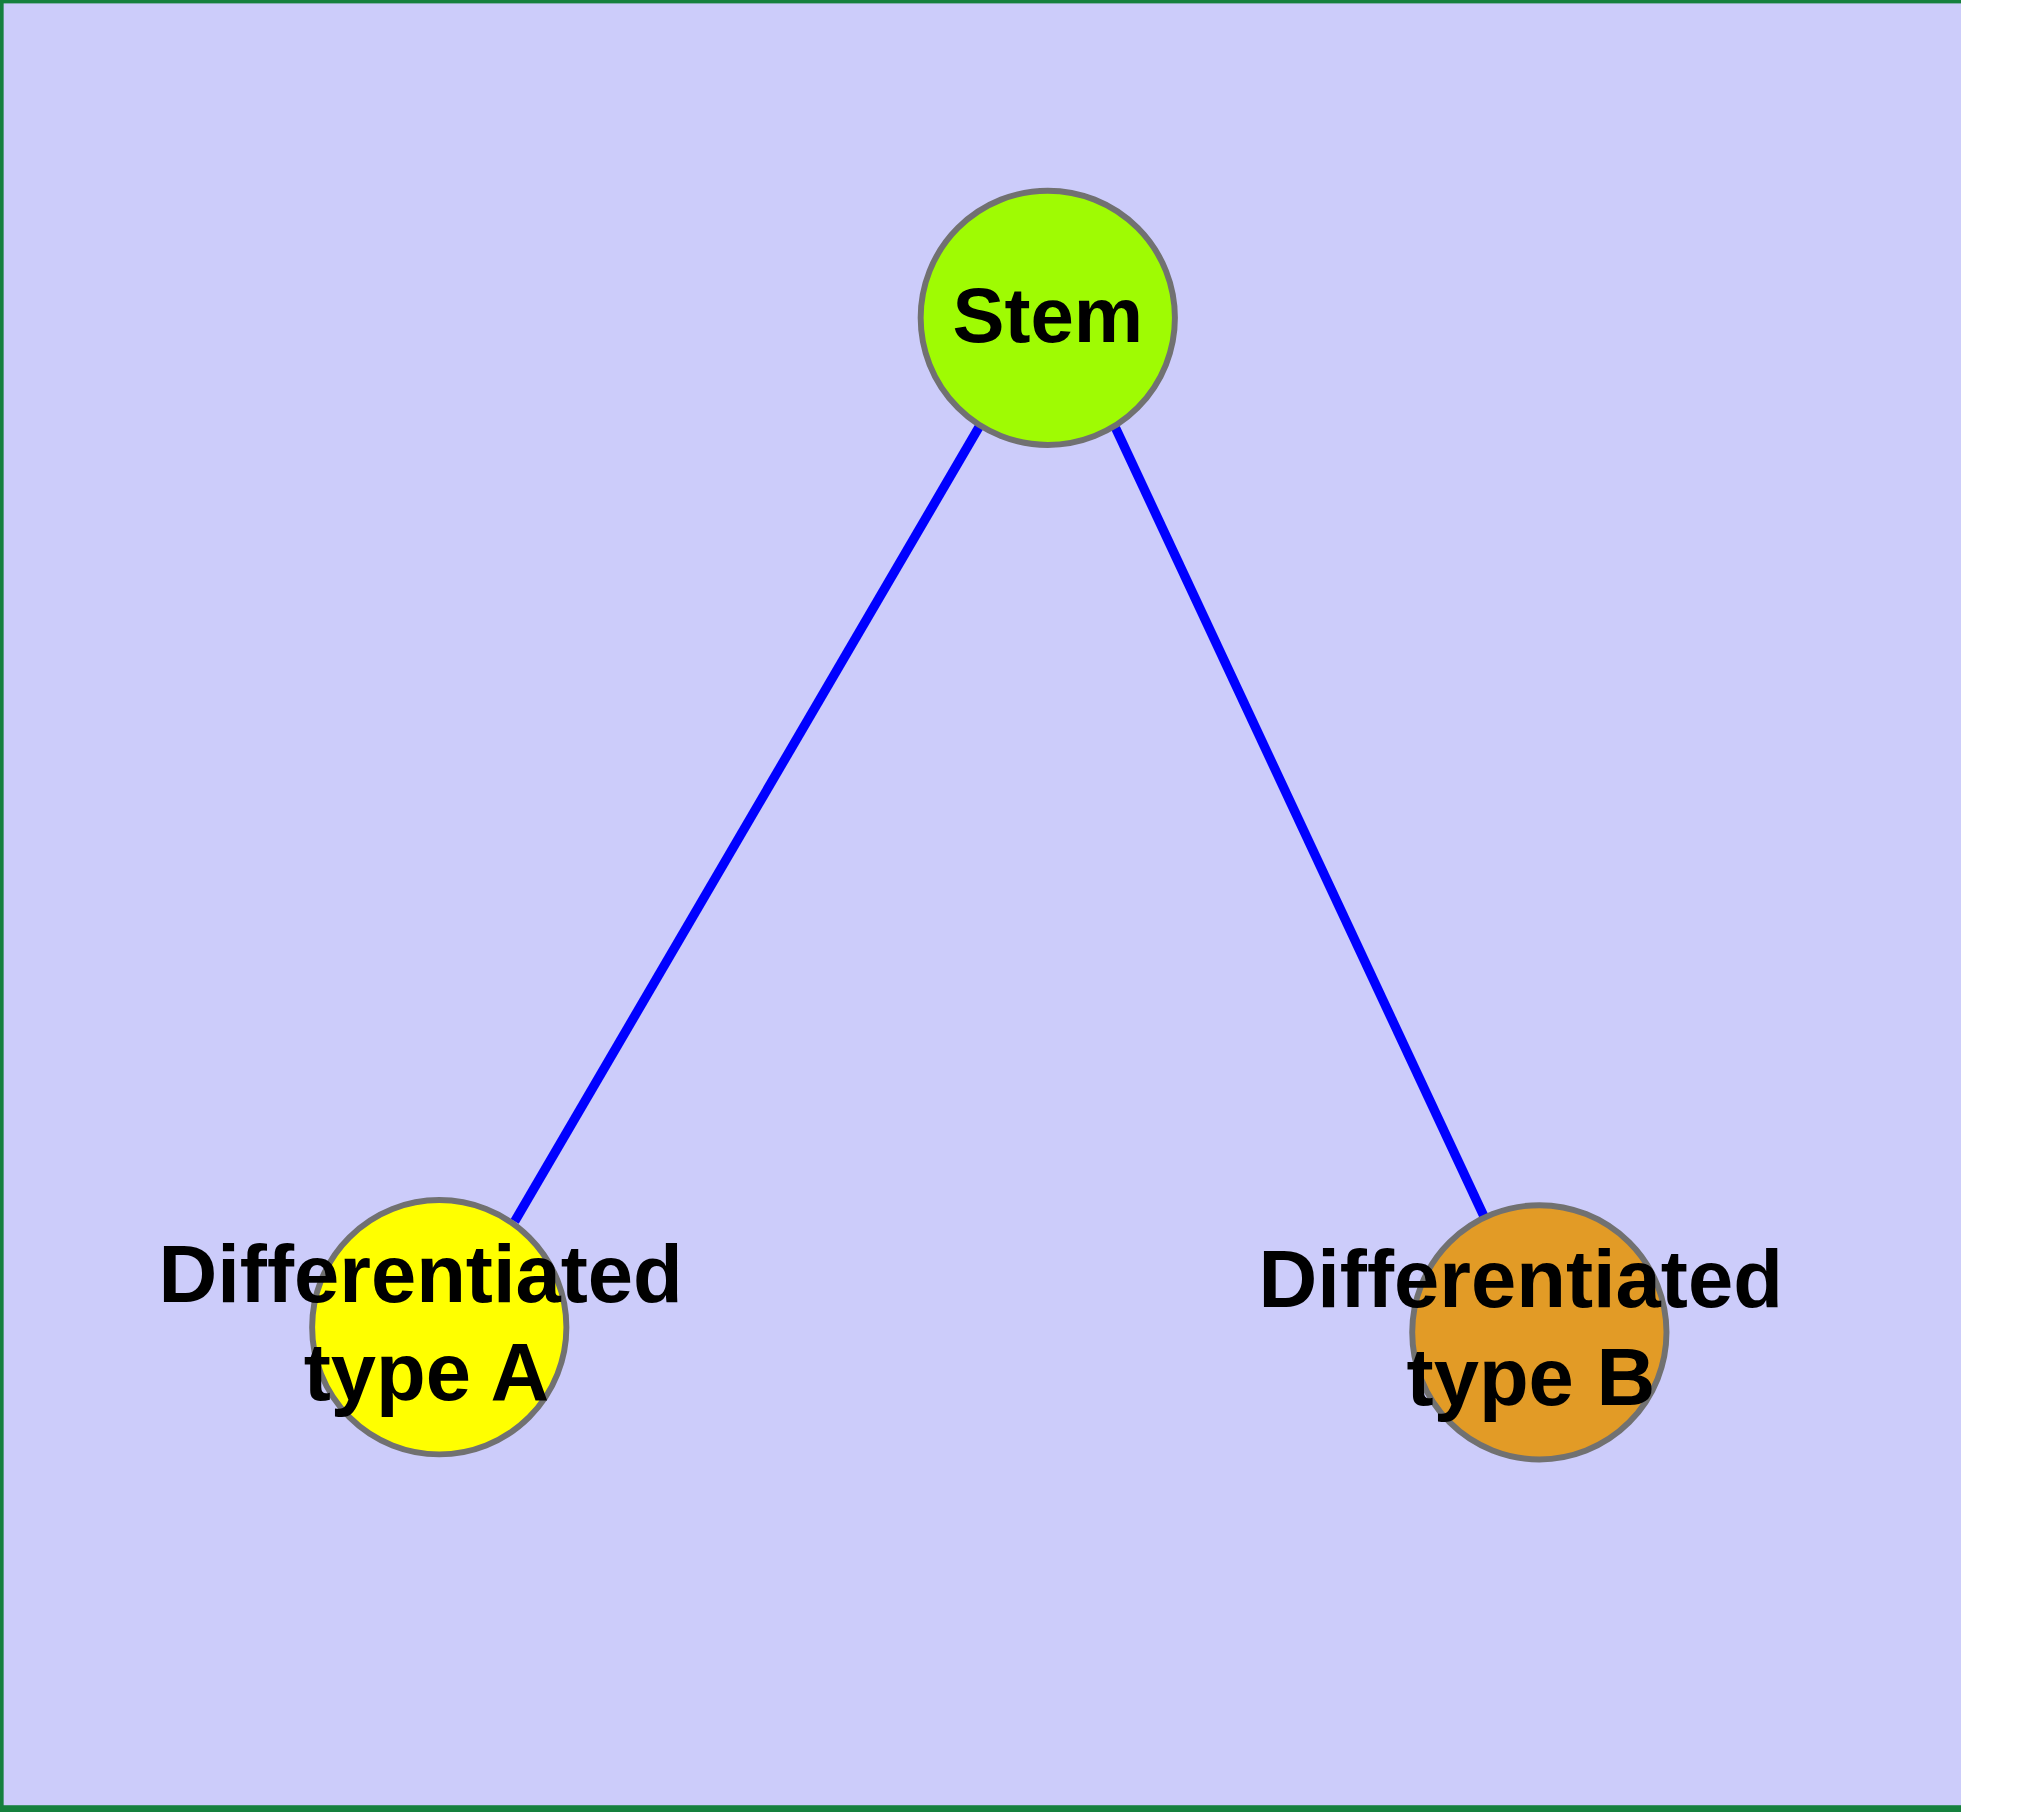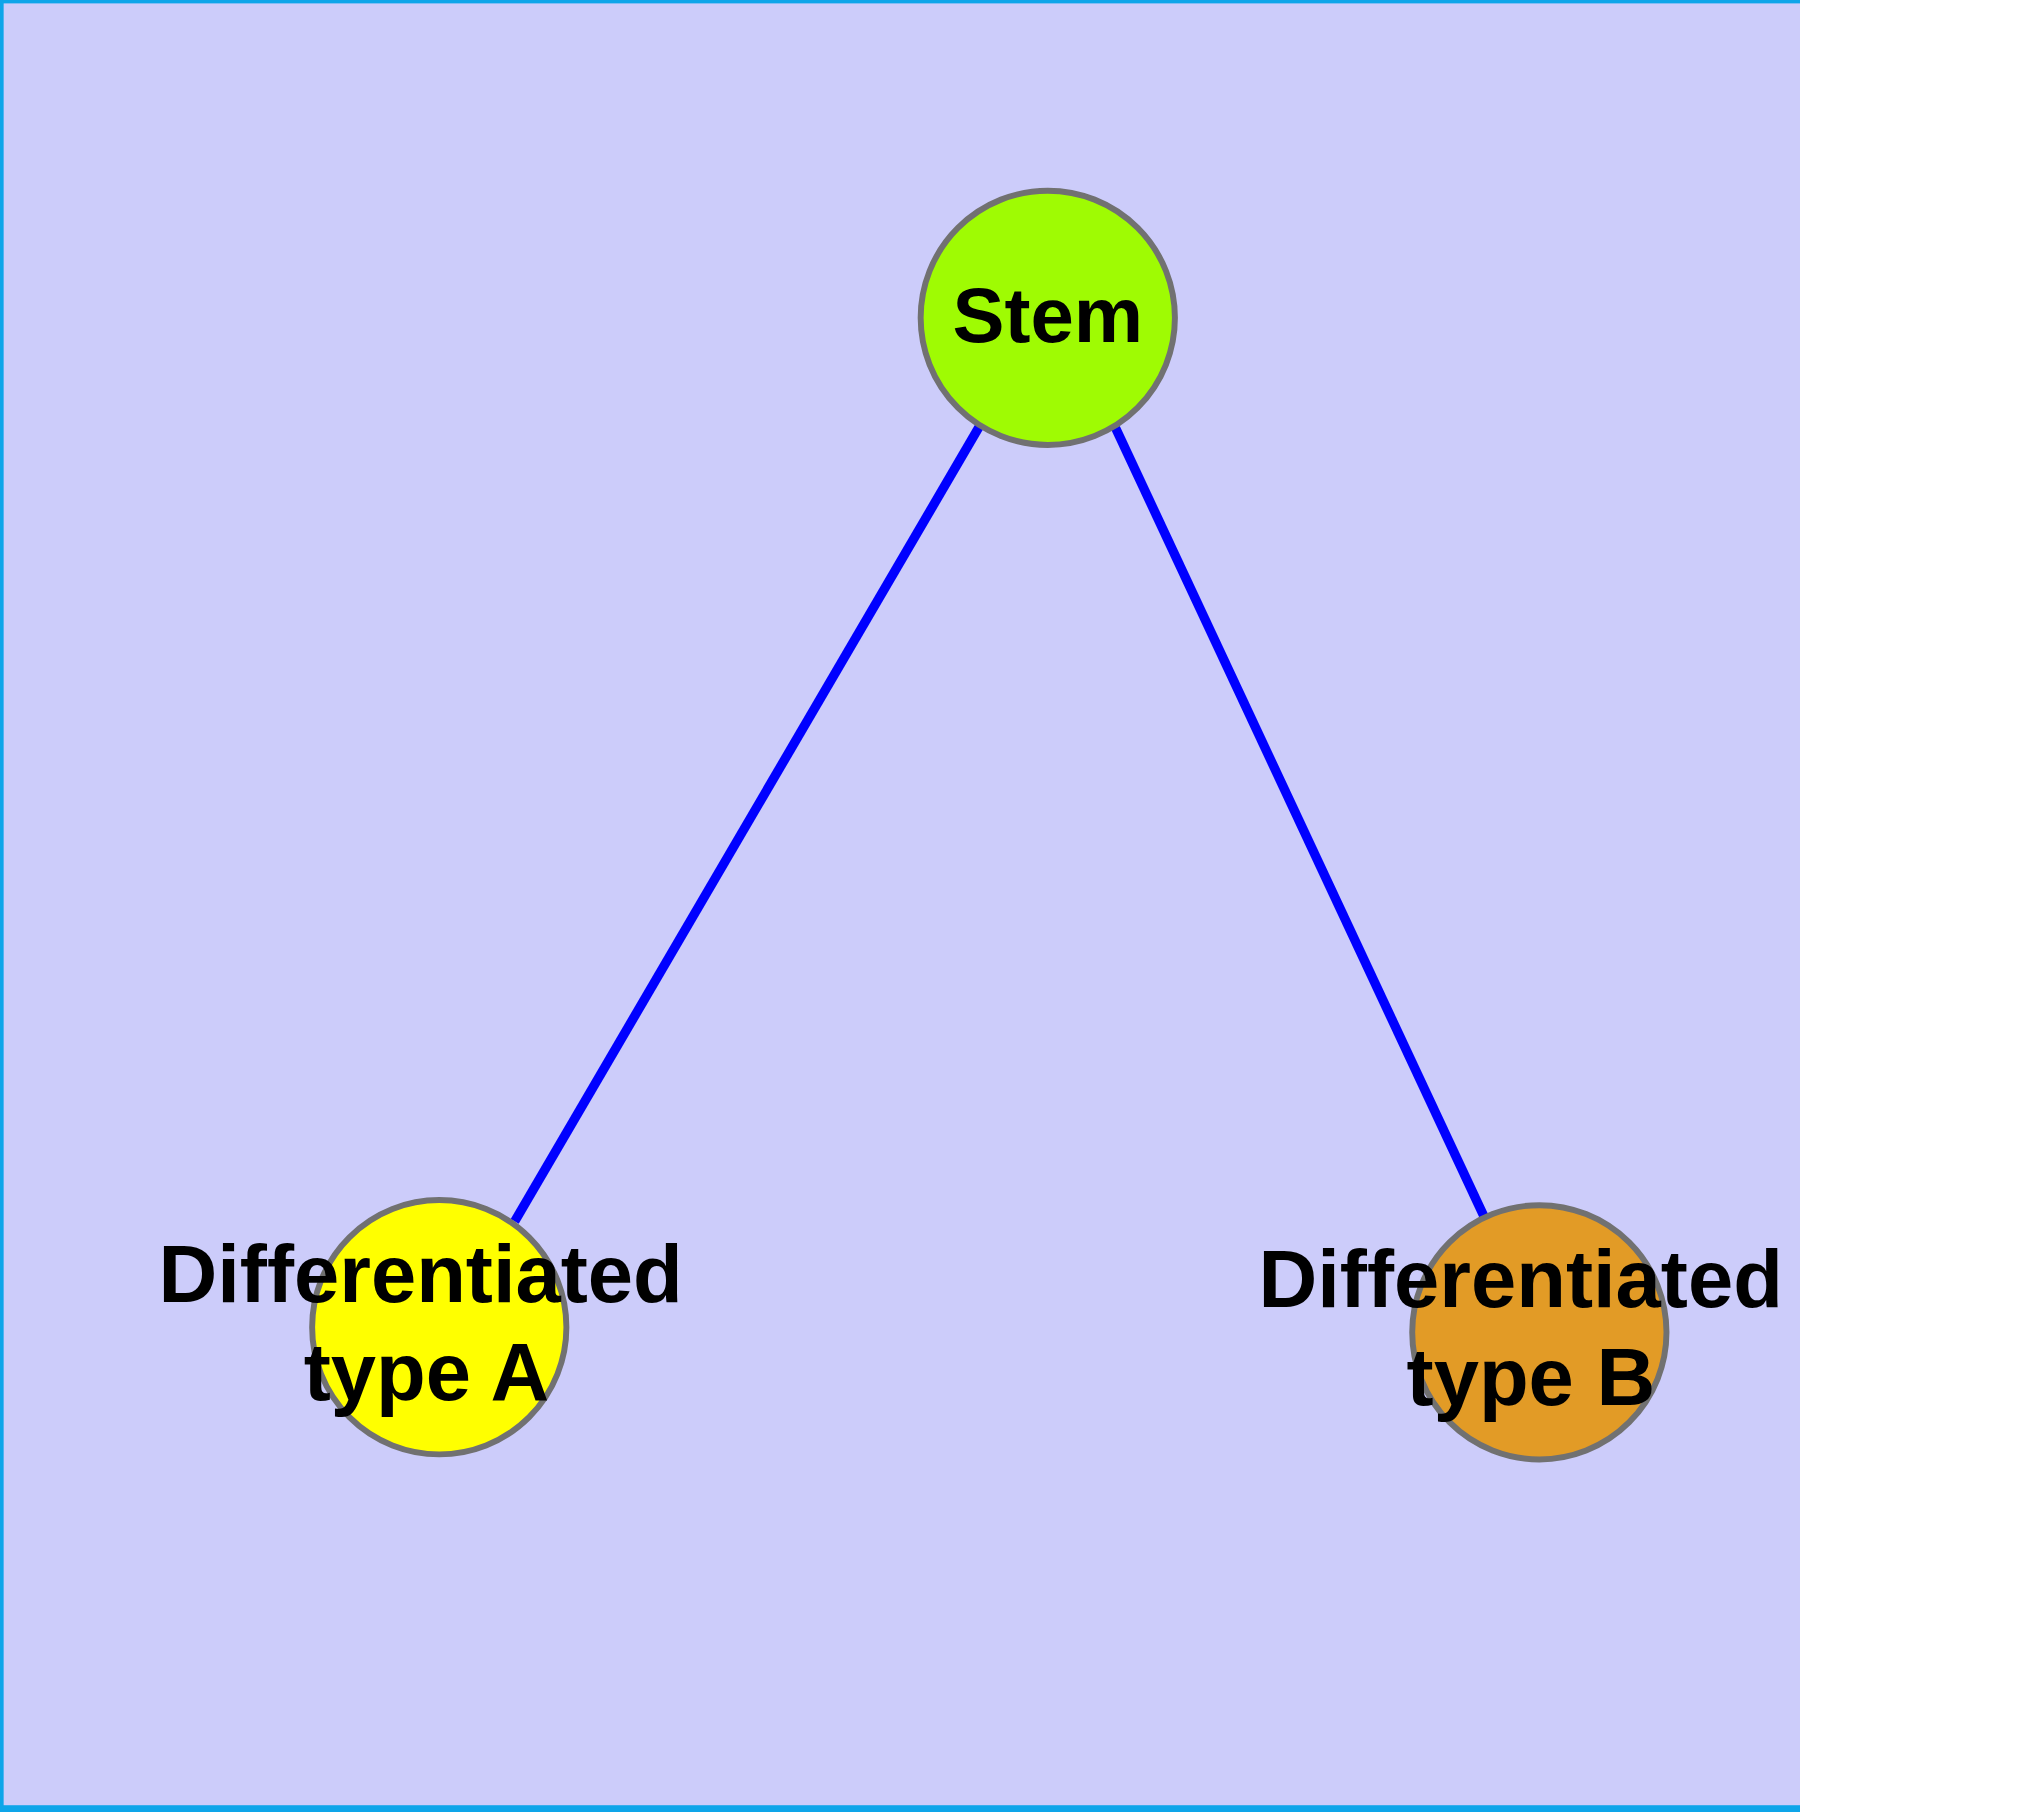"Stem" #canvas { background: #0ea5e9 -> #15803d; width: 1800px -> 1961px }
